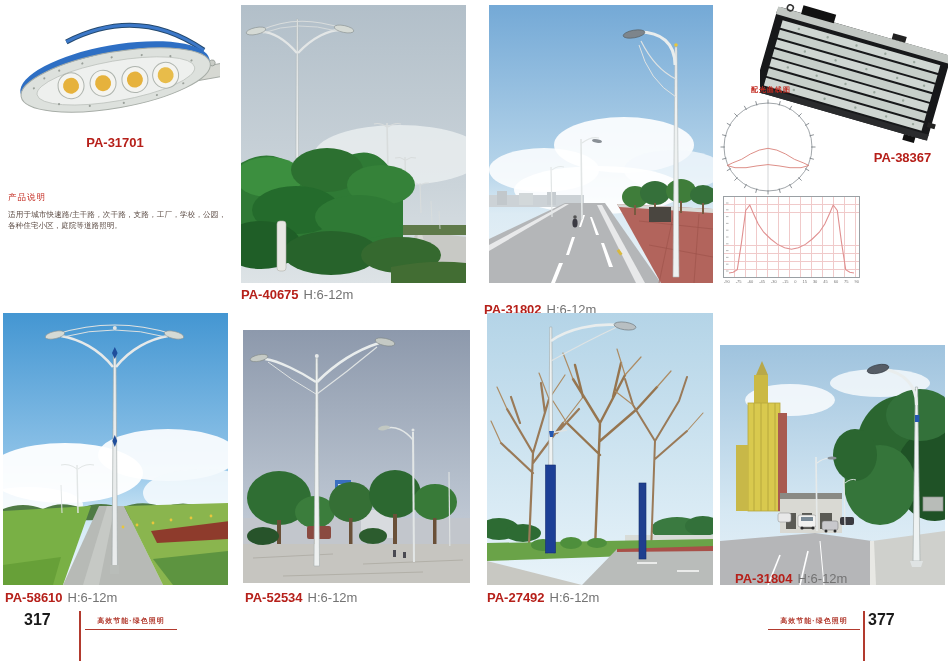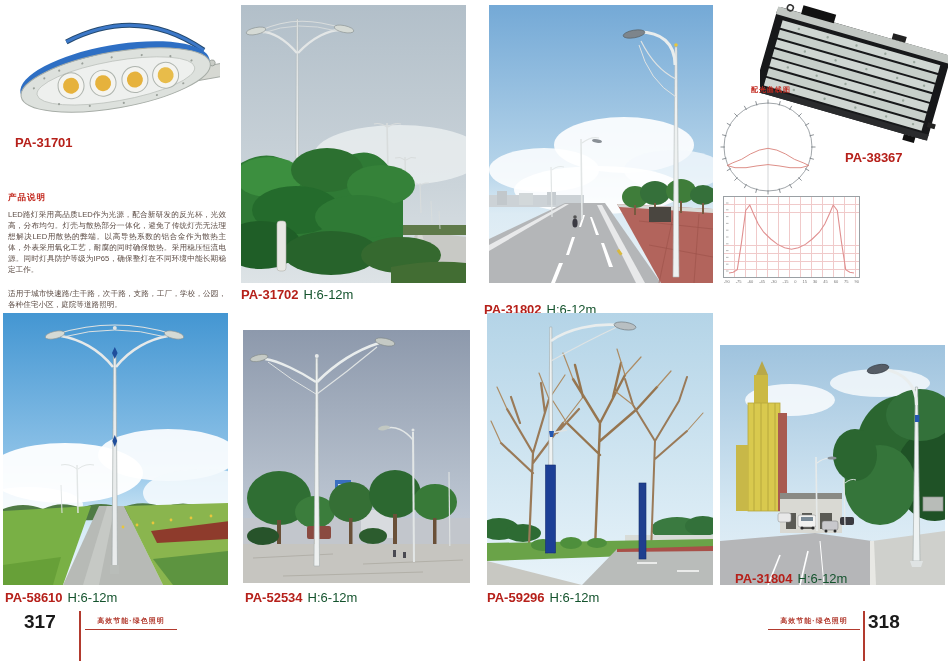"PA-31701" .model-label.center { text-align: none -> center }
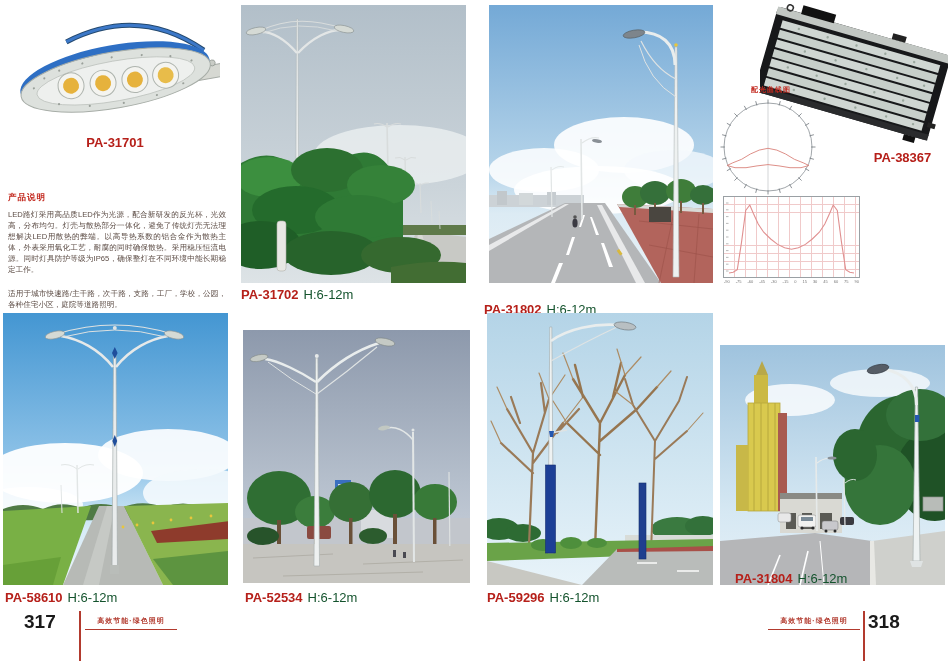"产品说明" .info h3 { font-weight: bold -> normal }
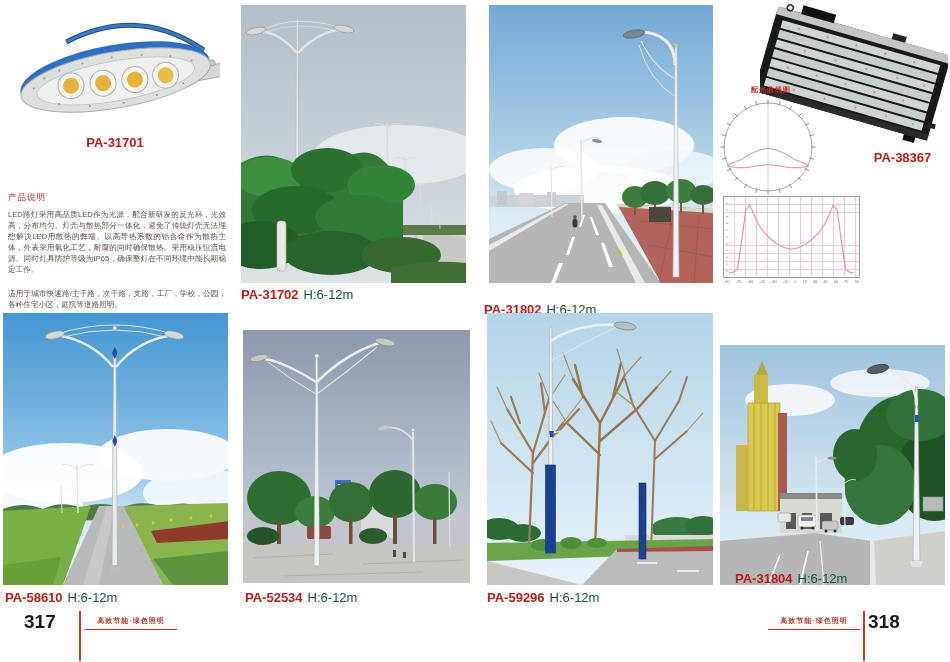"LED路灯采用高品质LED作为光源，配合新研发的反光杯，光效高，分布均匀。灯壳与" p { html: <p>LED路灯采用高品质LED作为光源，配合新研发的反光杯，光效高，分布均匀。灯壳与散热部分一体化，避免了传统灯壳无法理想解决LED用散热的弊端。以高导热系数的铝合金作为散热主体，外表采用氧化工艺，耐腐的同时确保散热。采用稳压恒流电源。同时灯具防护等级为IP65，确保整灯在不同环境中能长期稳定工作。</p> -> none }
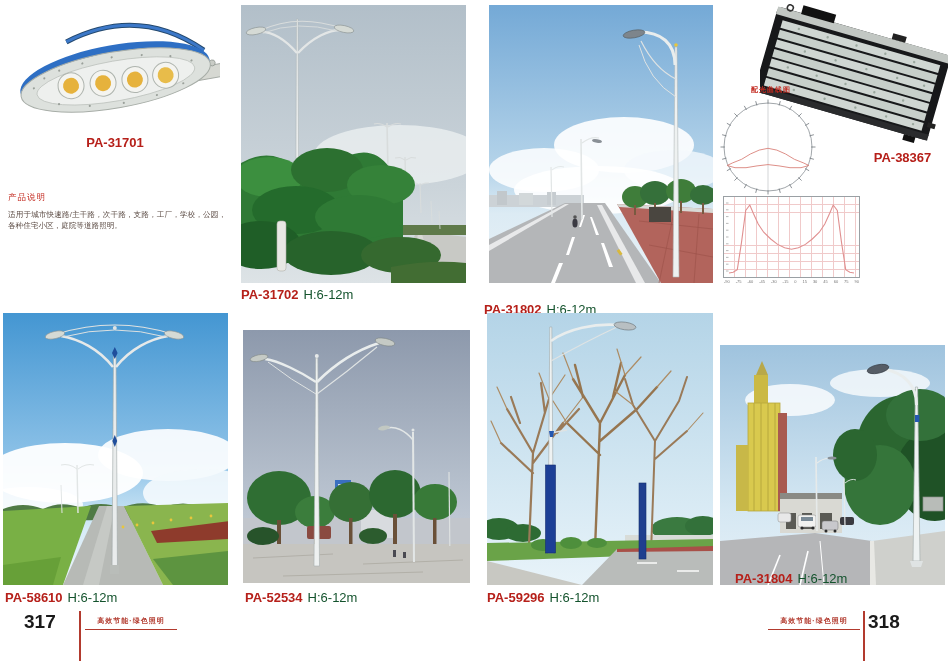"PA-31702" span.model { text: PA-31702 -> PA-40675 }
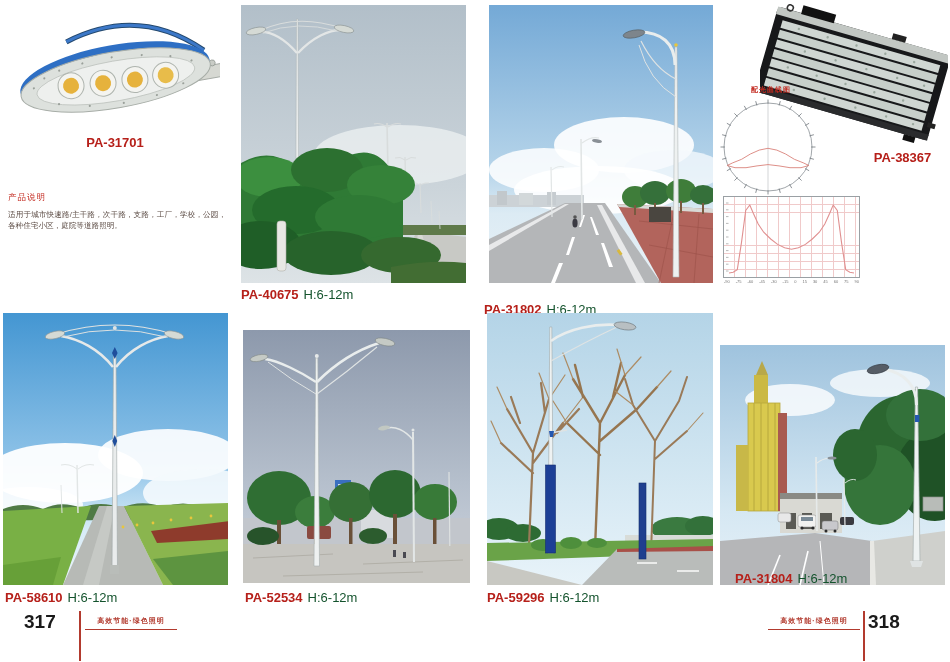"H:6-12m" .model-label .spec { color: #14532d -> #737373 }
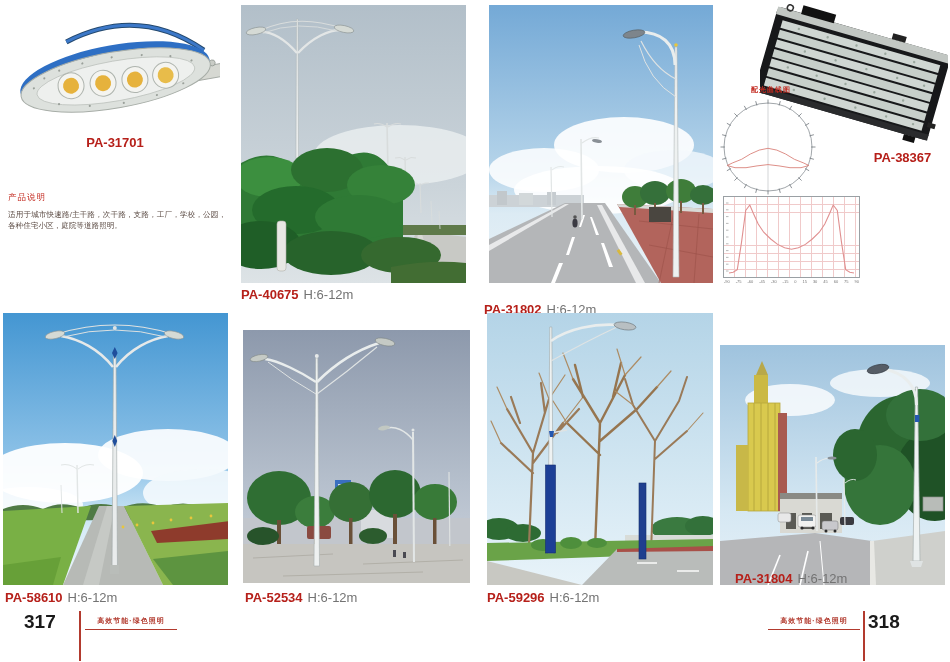"PA-59296" span.model { text: PA-59296 -> PA-27492 }
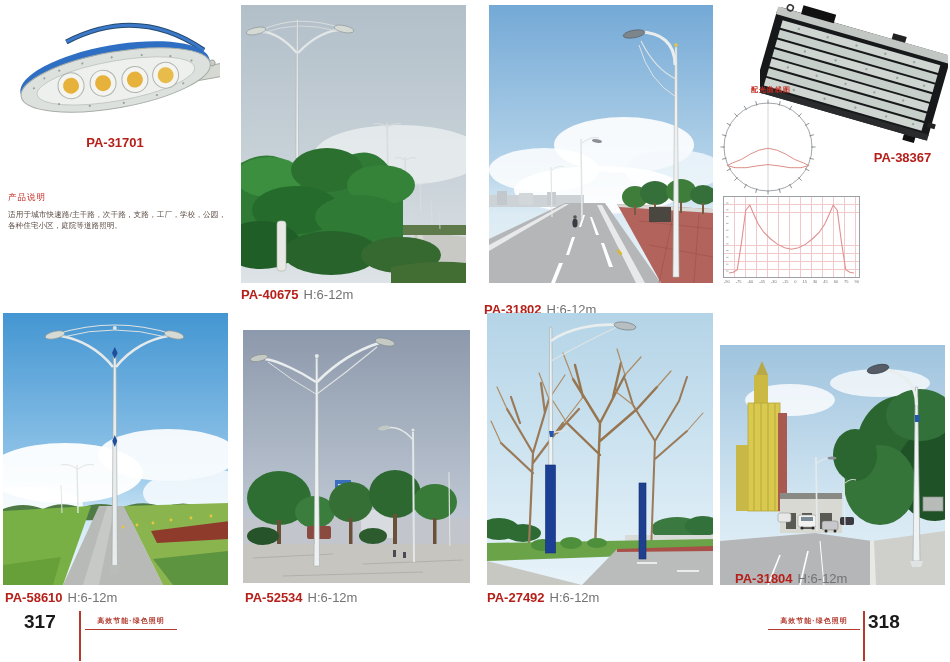"317" .footer-num { font-size: 19px -> 16px }
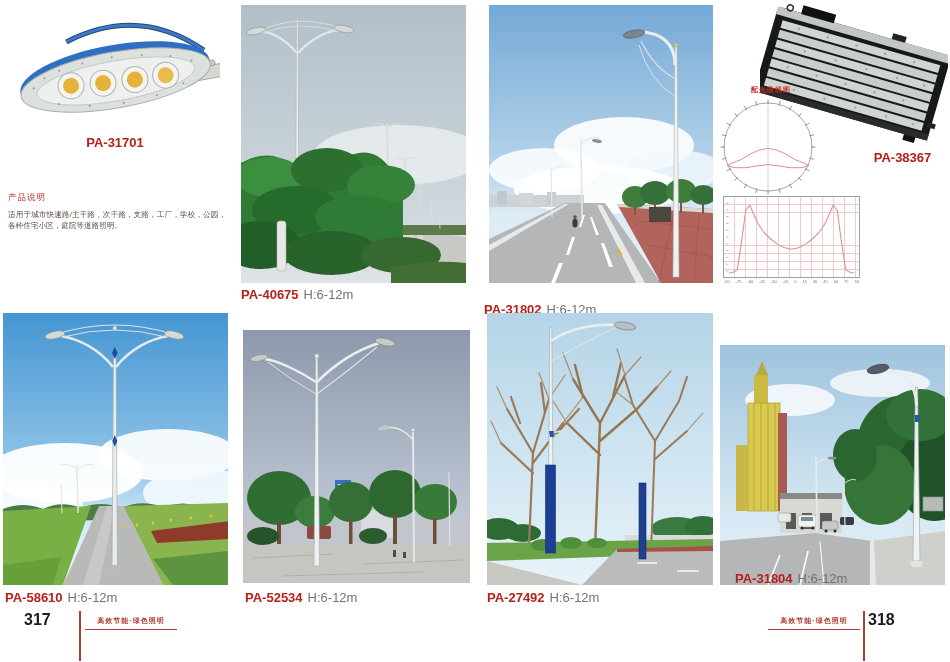"318" span.footer-num { text: 318 -> 377 }
